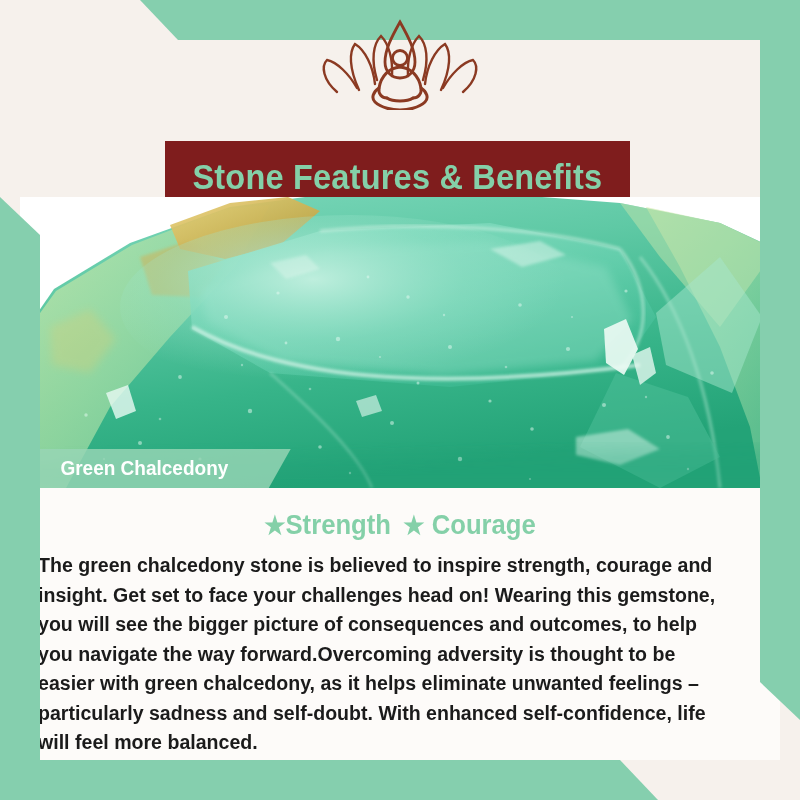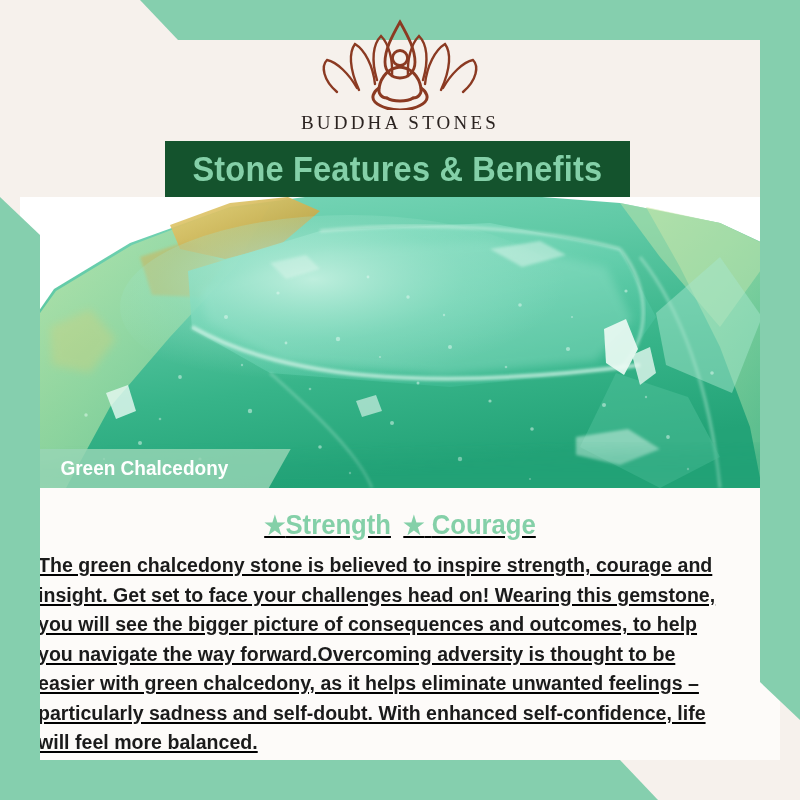"BUDDHA STONES" div.brand-name { html: <div>BUDDHA STONES</div> -> none }
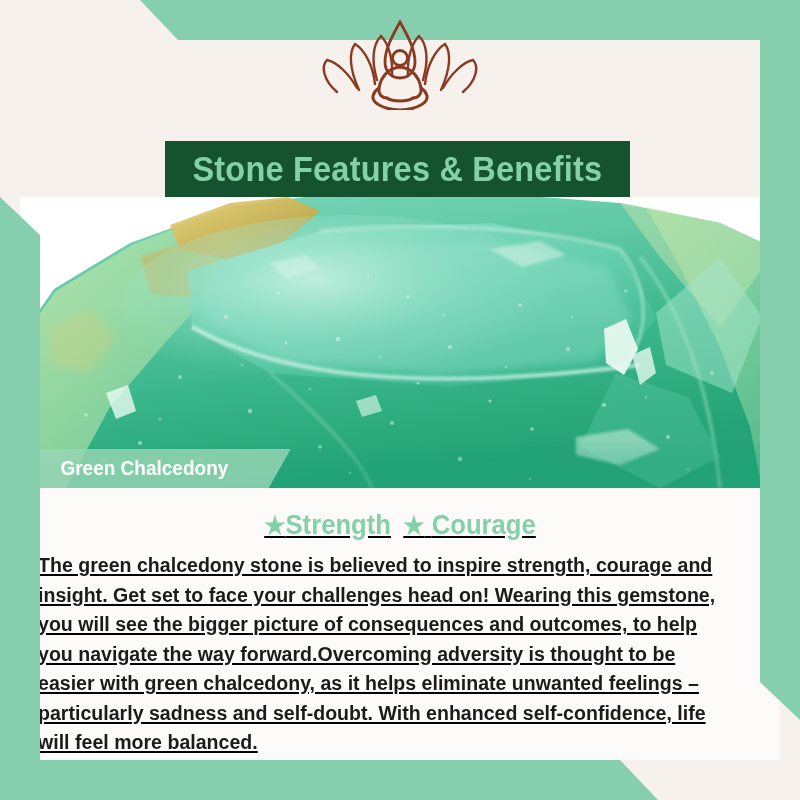"Stone Features & Benefits" .title-banner { align-items: center -> flex-end; background: #14532d -> #7f1d1d }
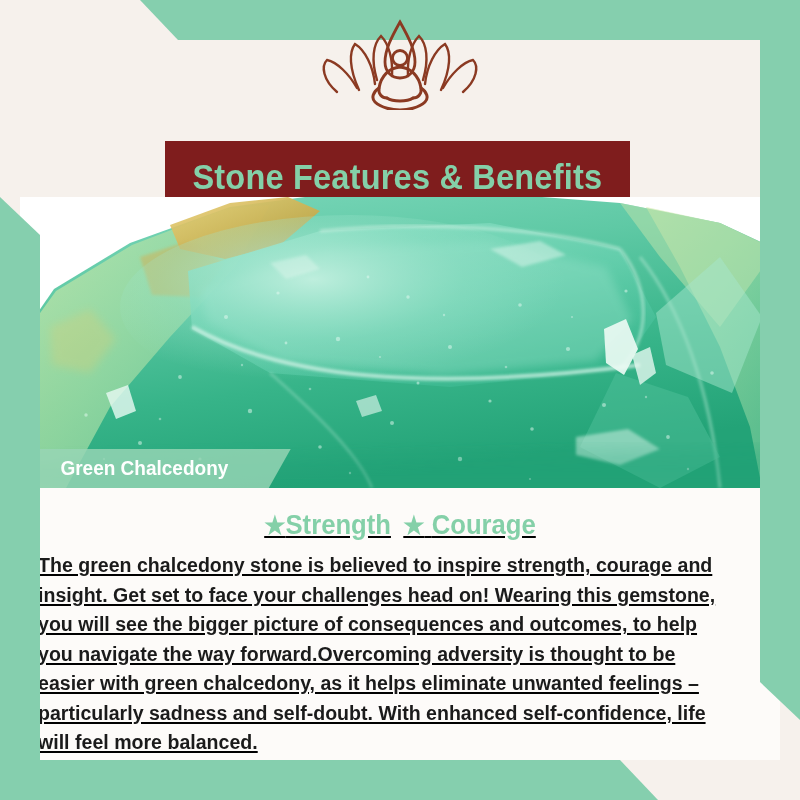"★Strength ★ Courage" .body-card { text-decoration: underline -> none }
